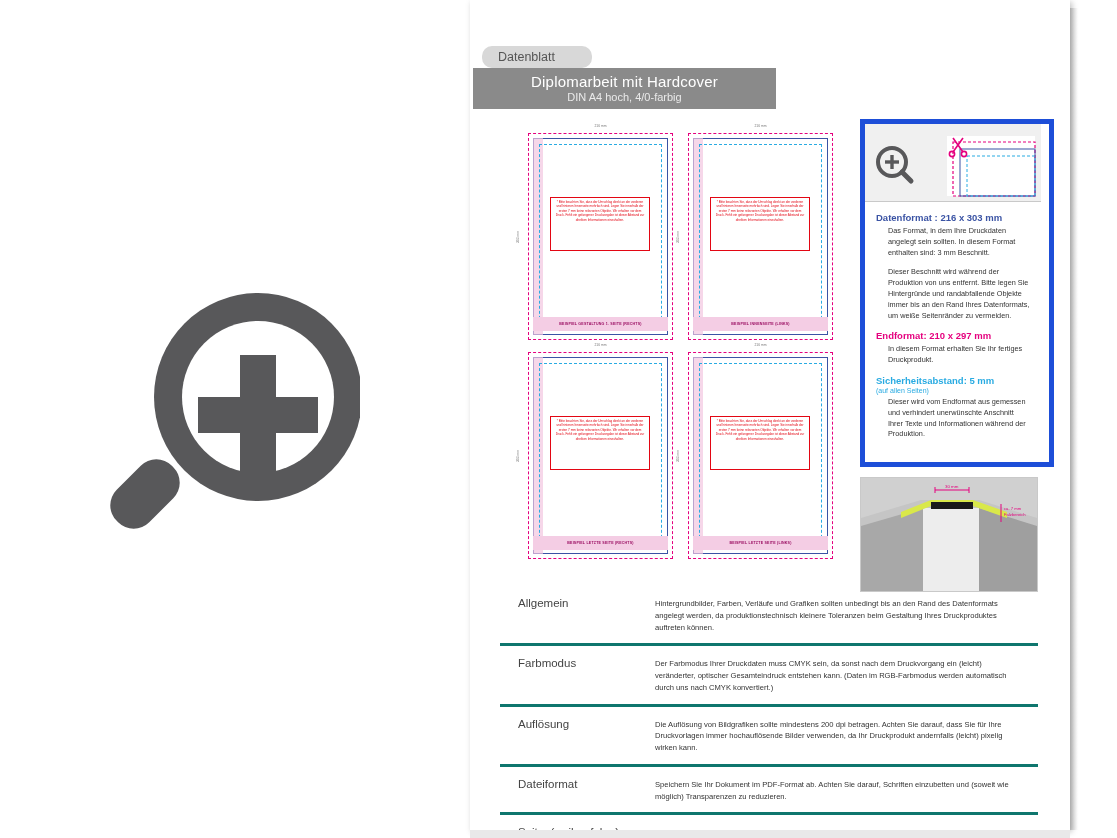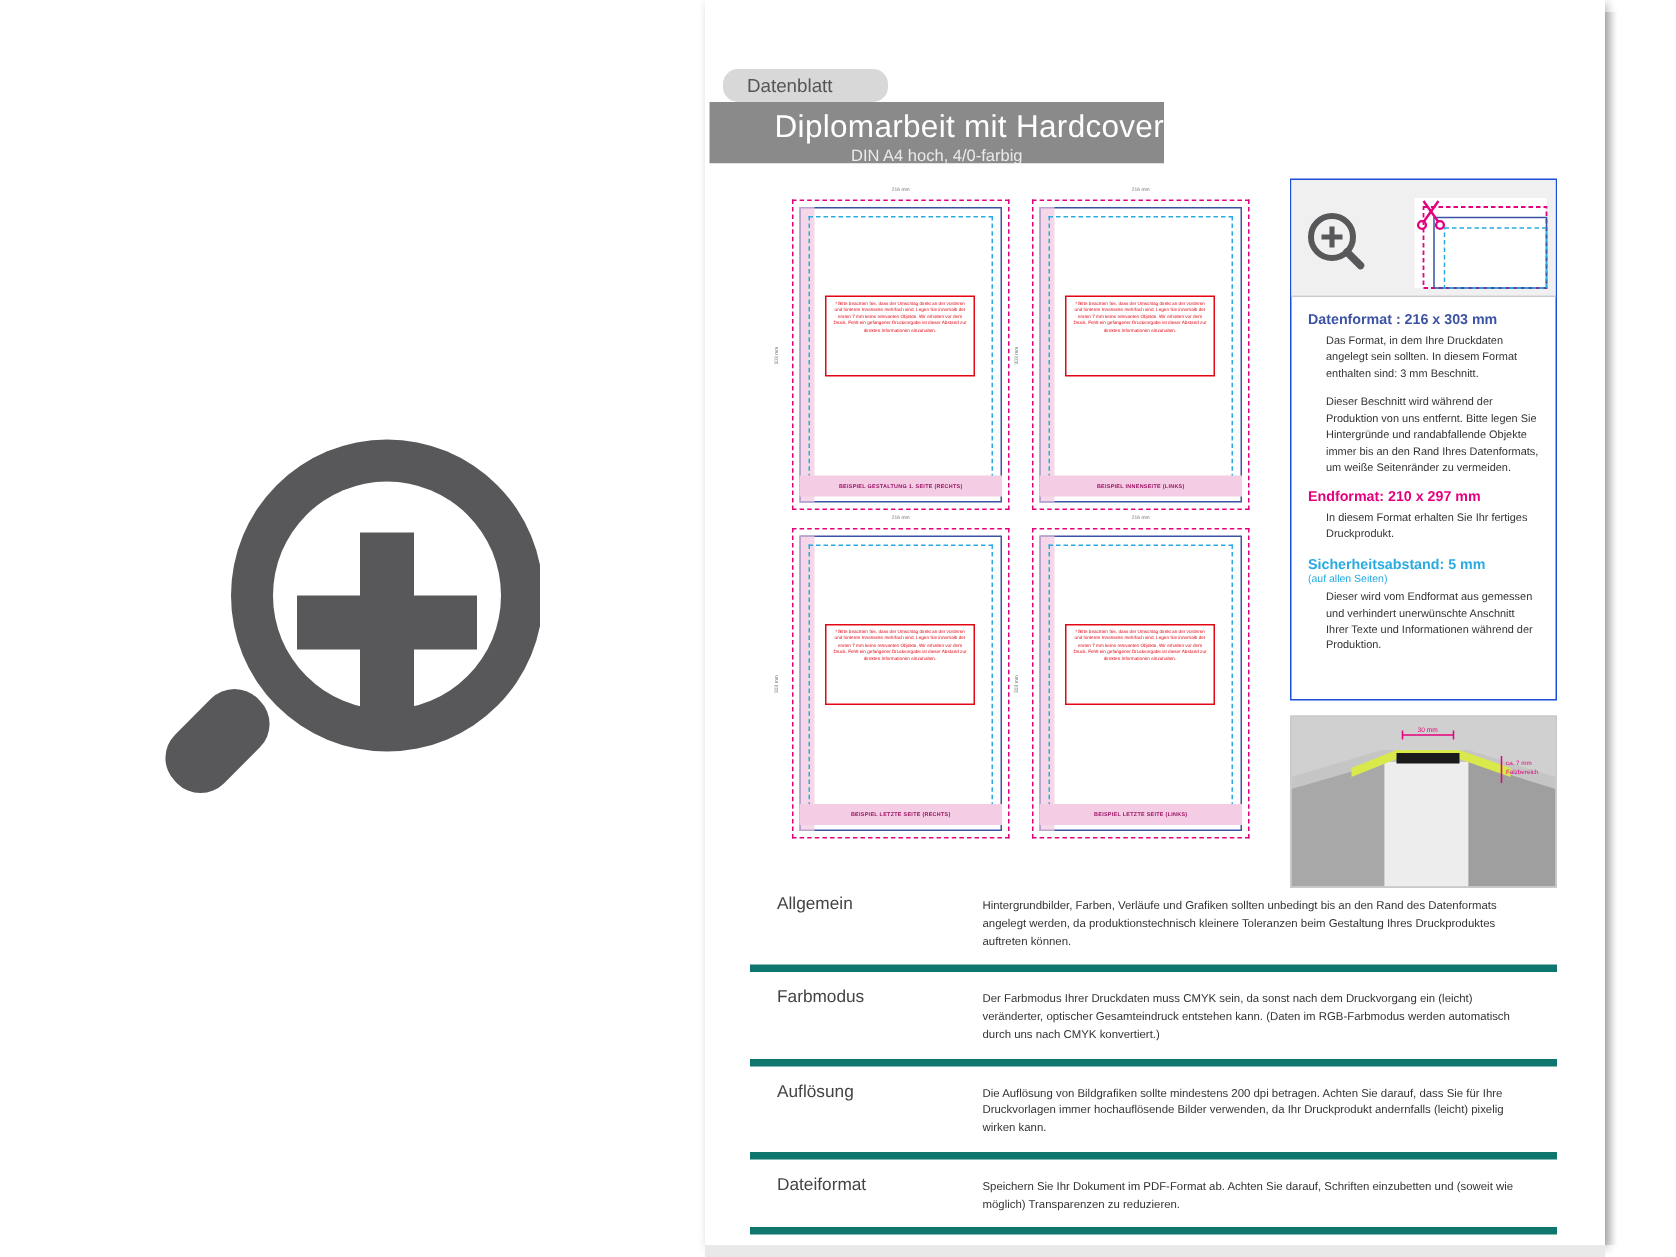"Diplomarbeit mit Hardcover" .title-band .t1 { font-size: 21px -> 15px; text-align: right -> none }
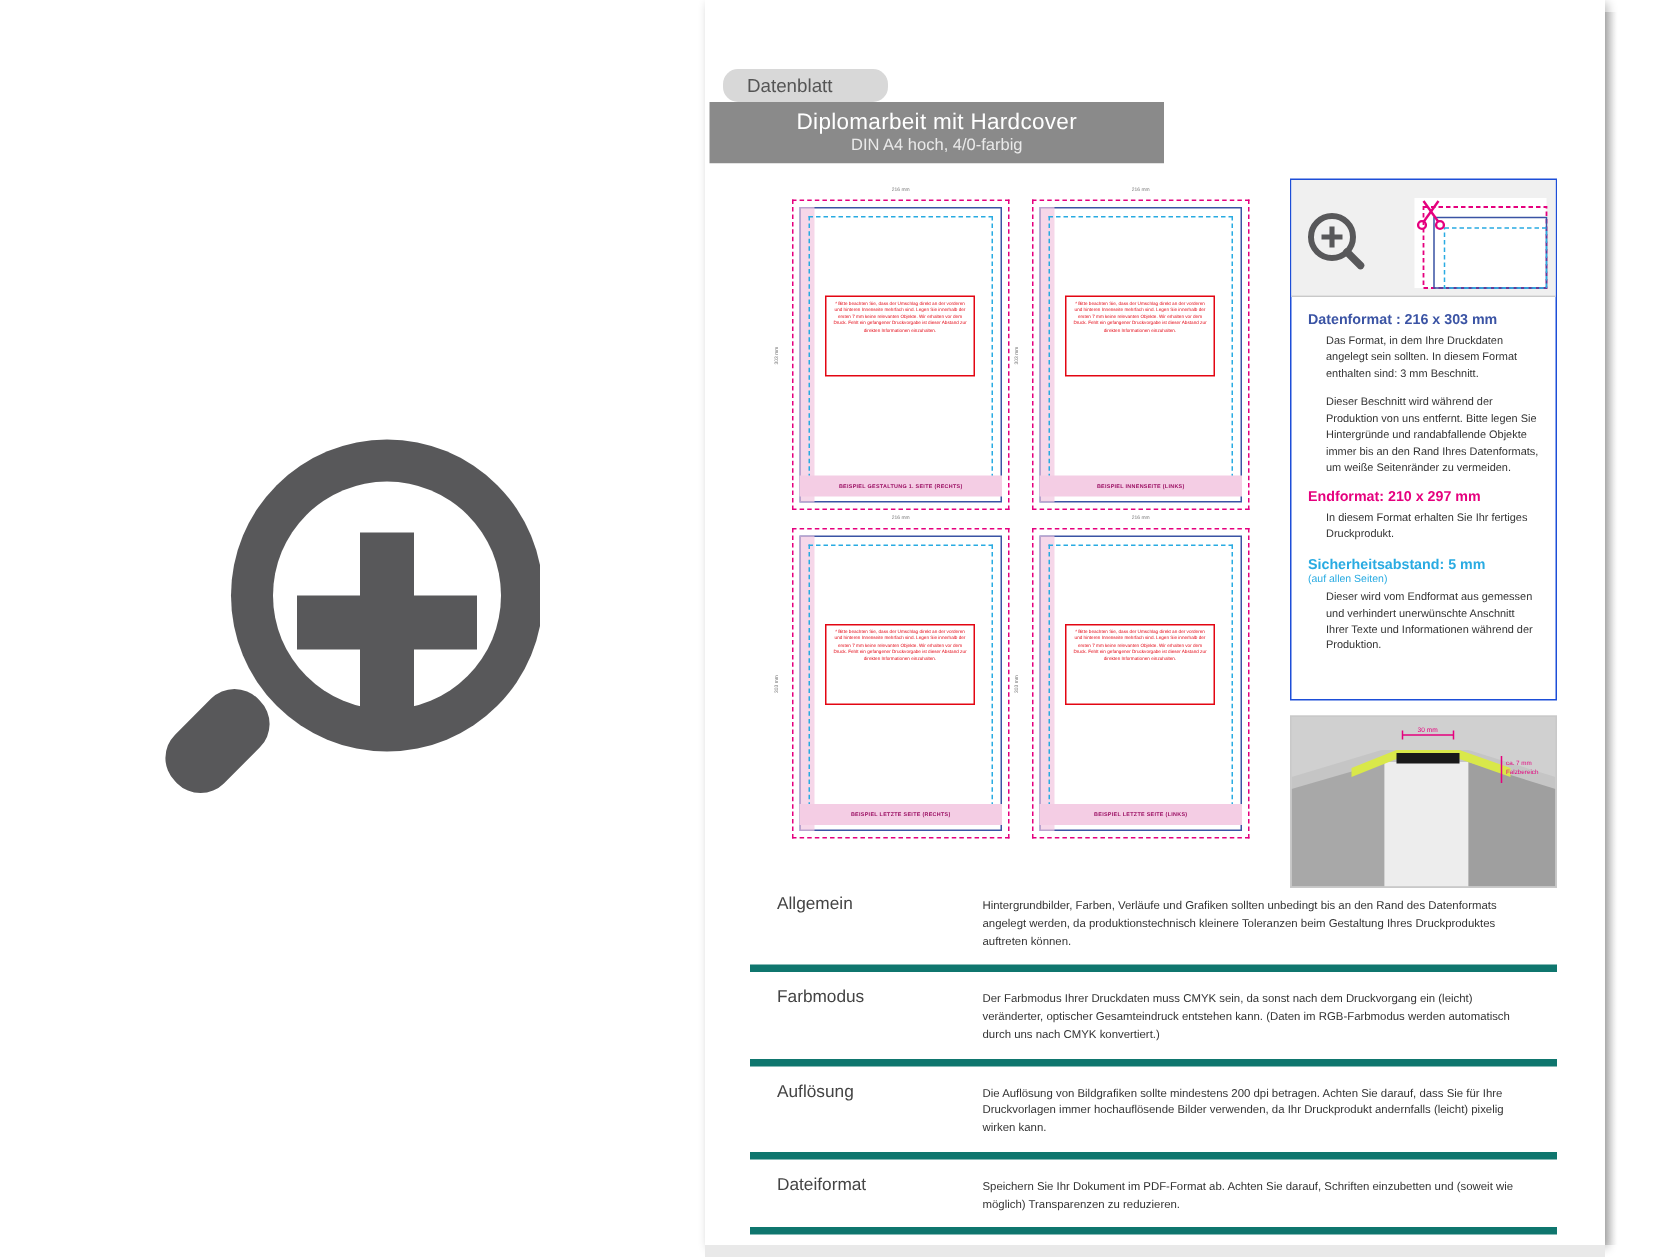"Datenformat : 216 x 303" .infopanel { border: 1px solid #1d4ed8 -> 5px solid #1d4ed8; width: 178px -> 194px }
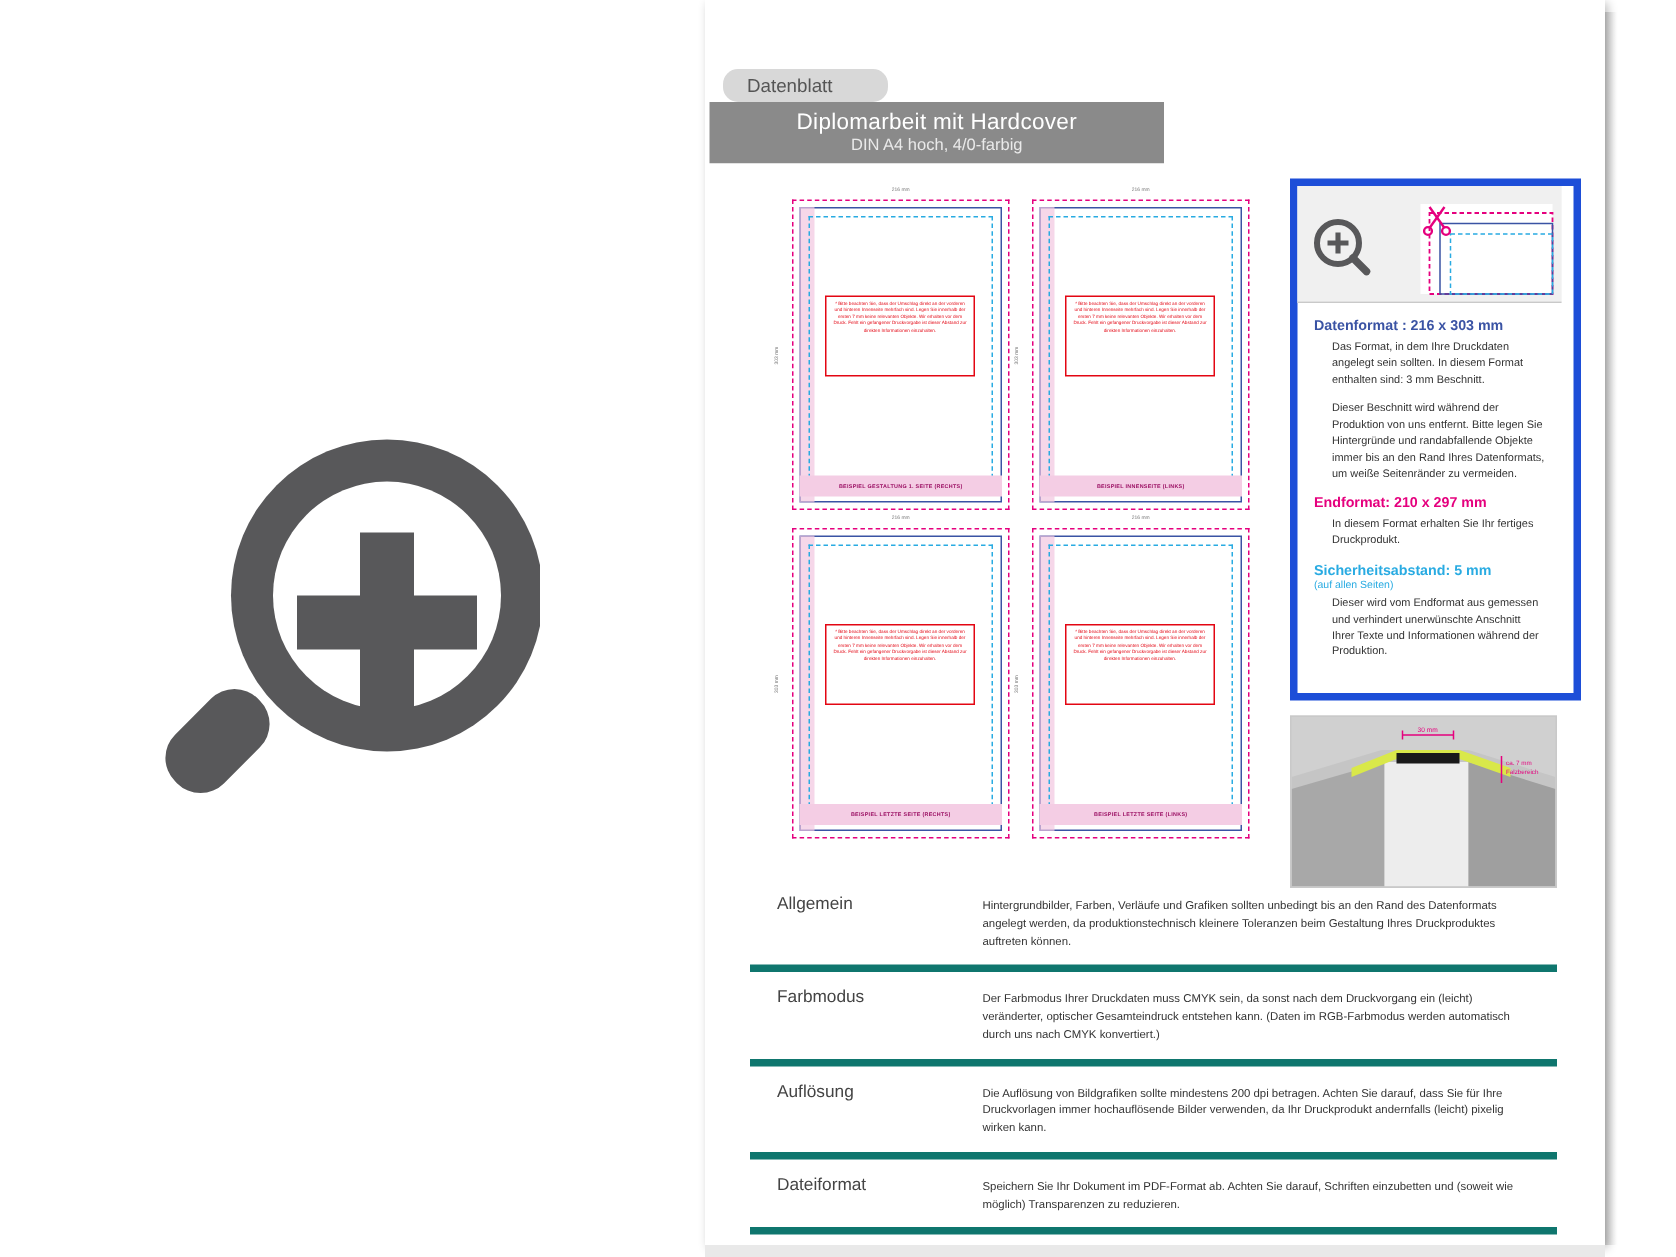"Allgemein" .tips-row { border-bottom: 5px solid #0f766e -> 3px solid #0f766e }
